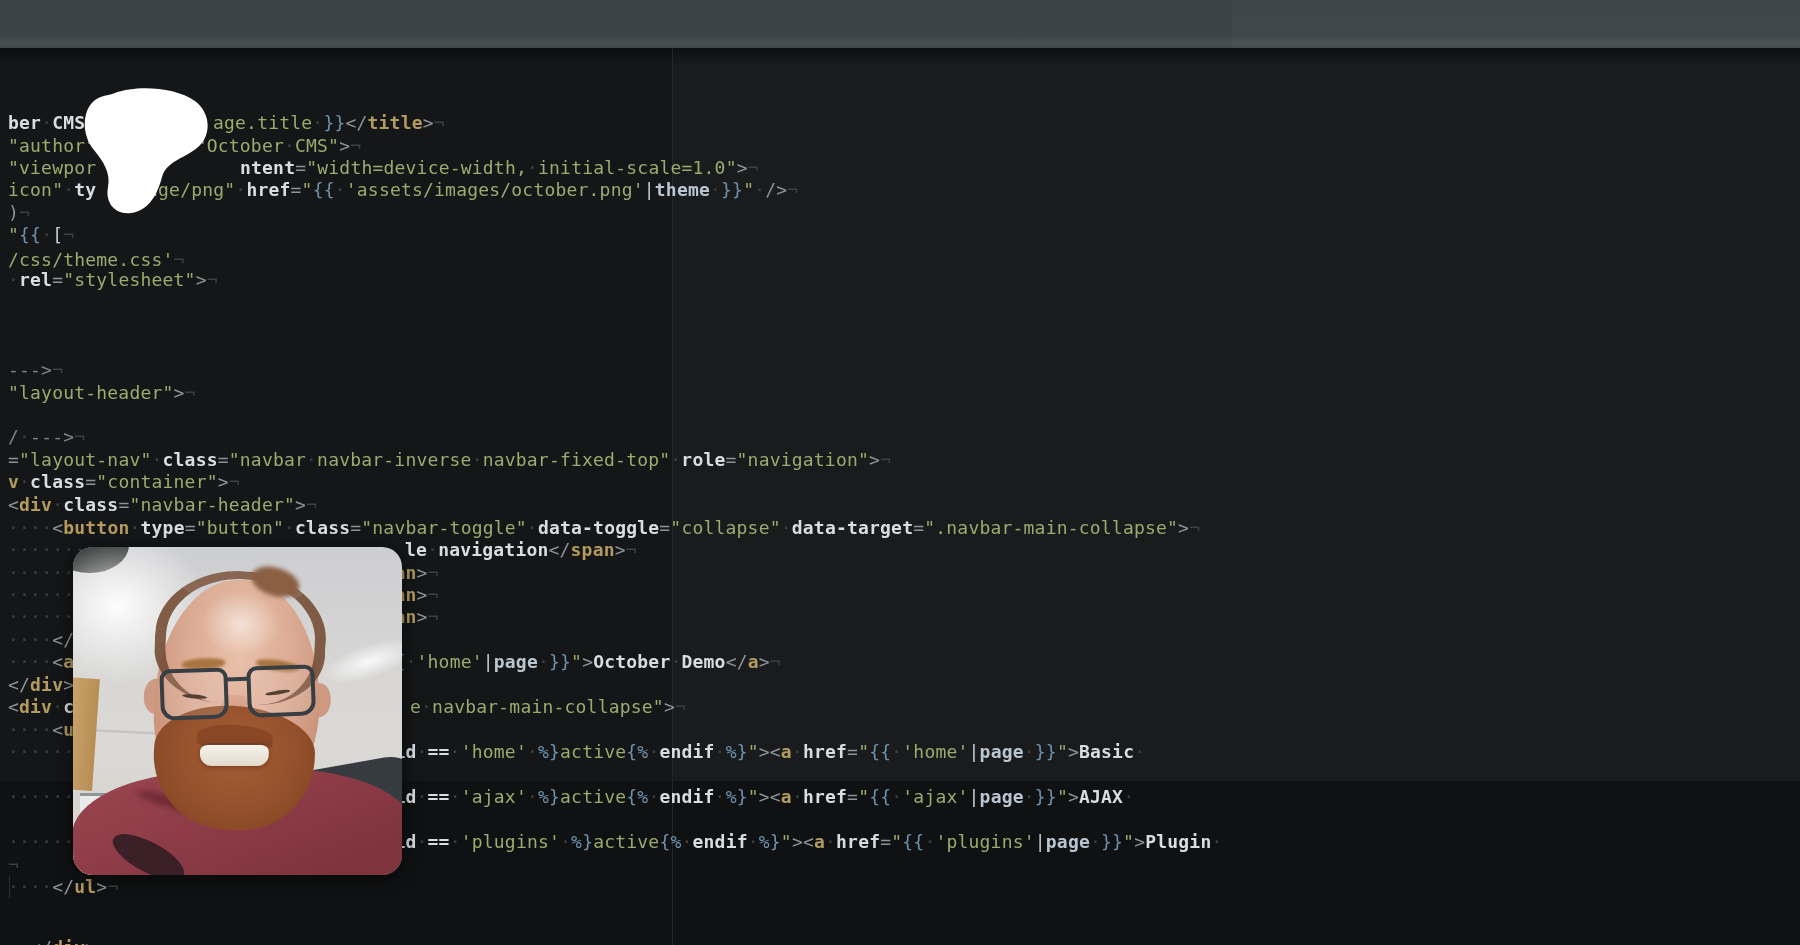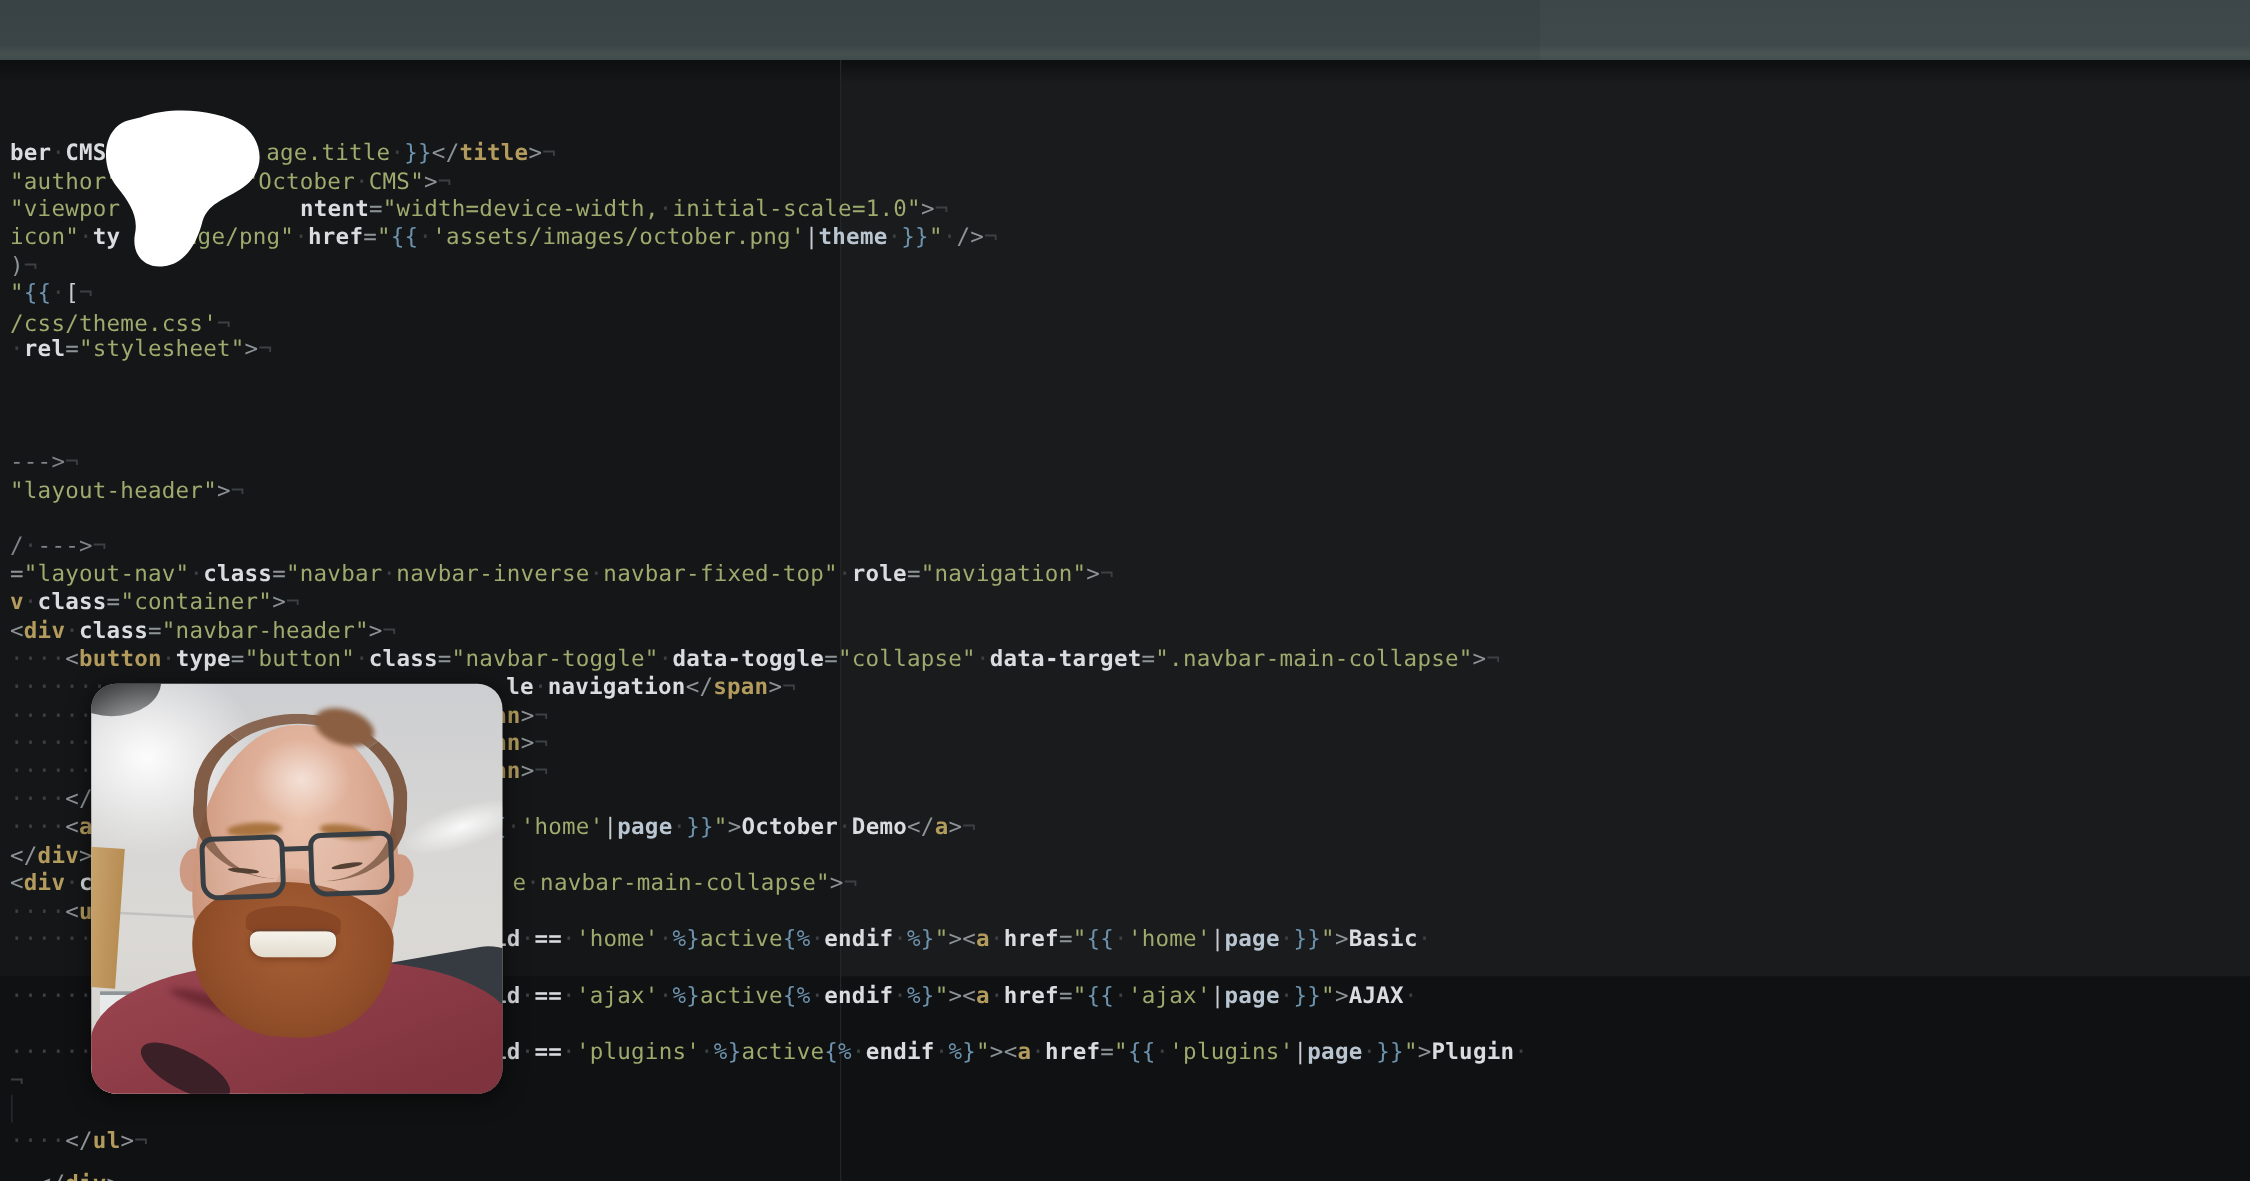"····</ul>¬" span.frag { margin-top: 26px -> none }
